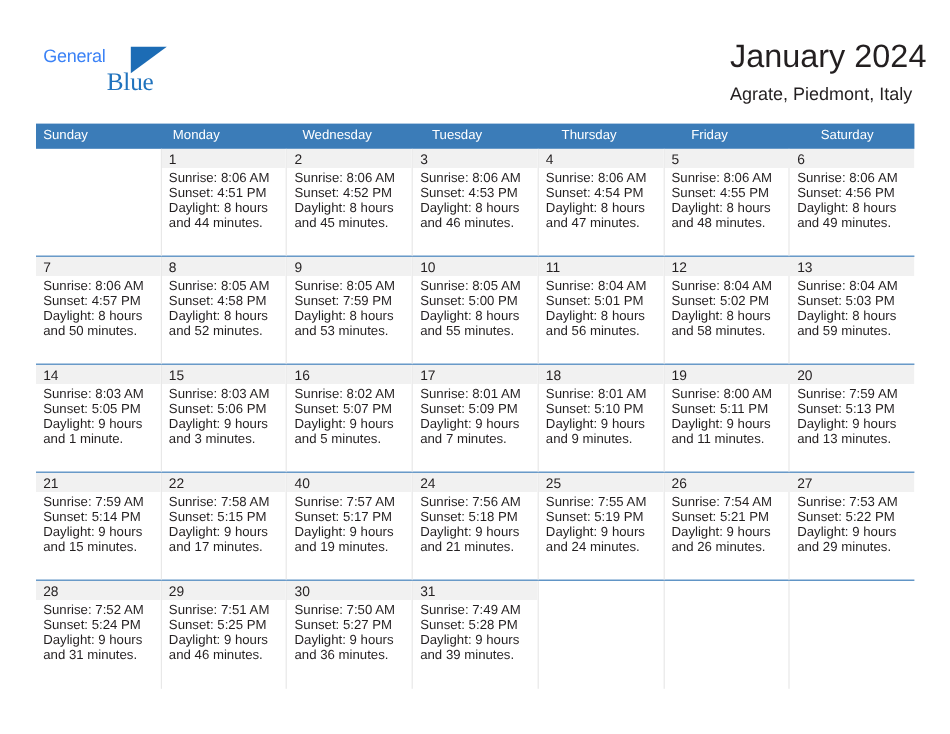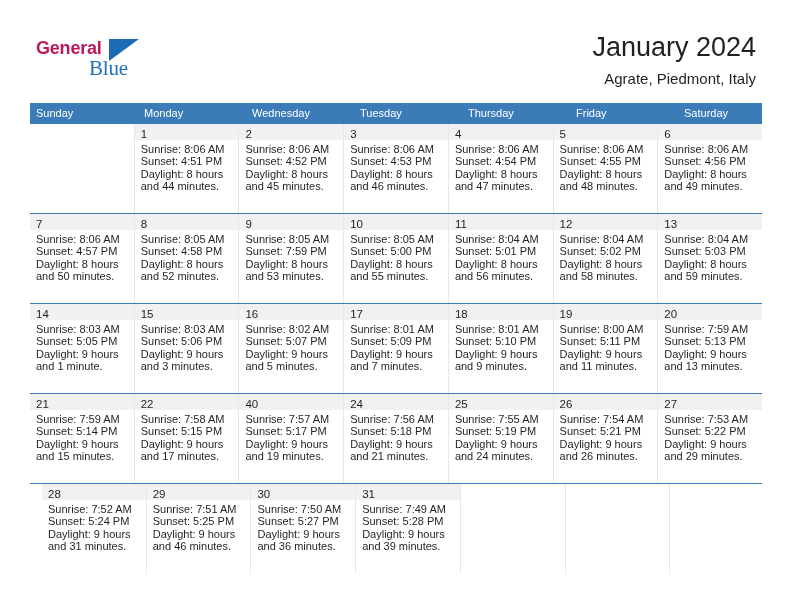"General" .logo-general { color: #be185d -> #3b82f6; font-size: 18px -> 15px; font-weight: bold -> none }
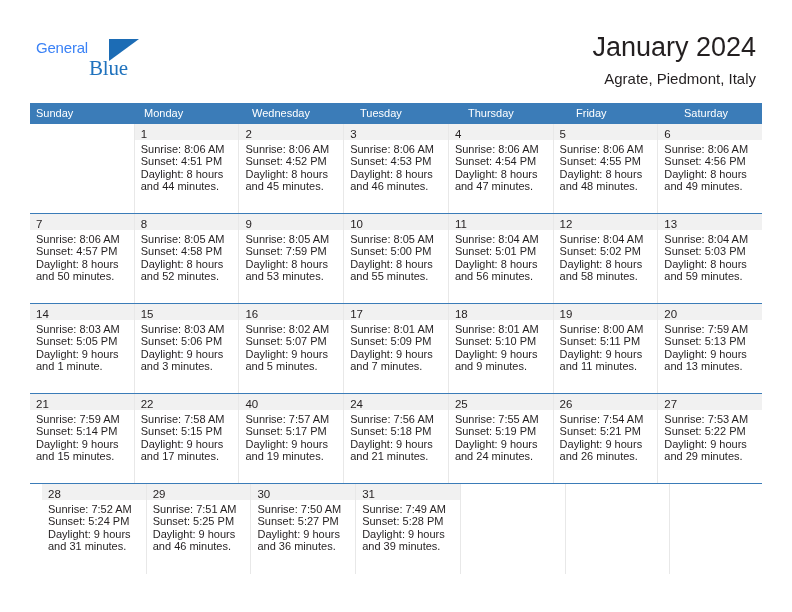"January 2024" .title-block { right: 36px -> 20px; text-align: right -> none }
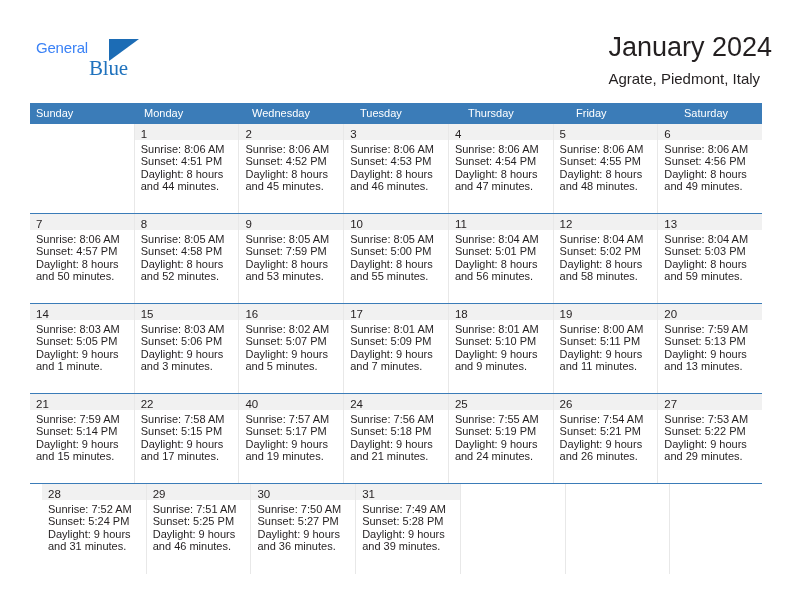"28" .week-row.last { margin-left: 12px -> none }
